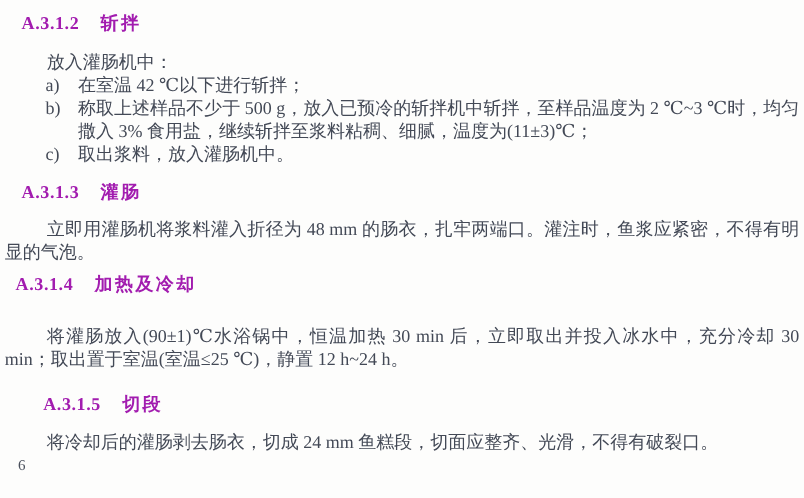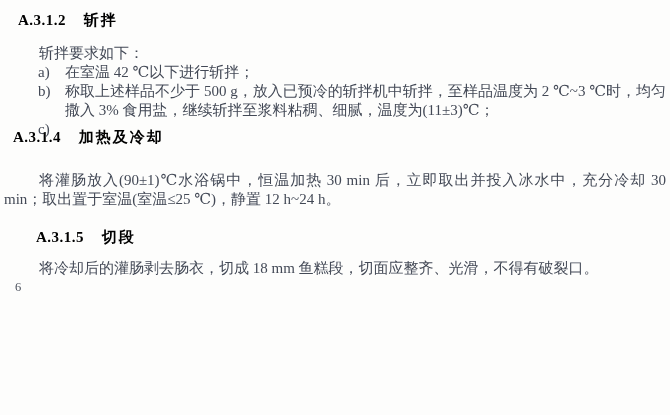"A.3.1.2 斩拌" .heading { color: #000000 -> #a21caf }
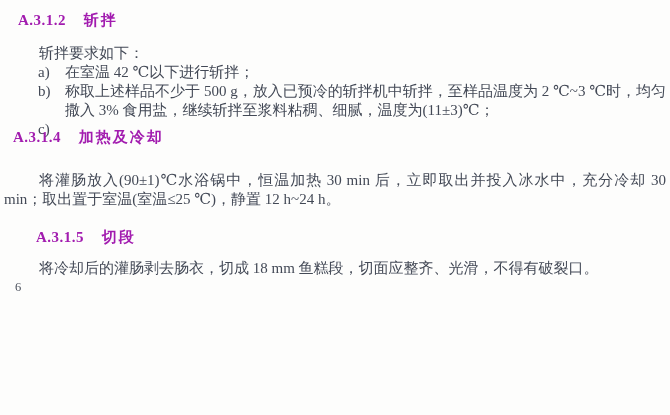"斩拌要求如下：" p.intro { text: 斩拌要求如下 -> 放入灌肠机中 }
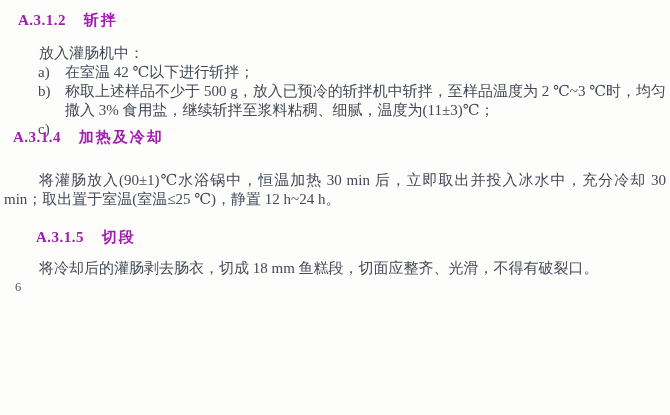"取出浆料，放入灌肠机中。" span { html: none -> <span>取出浆料，放入灌肠机中。</span> }
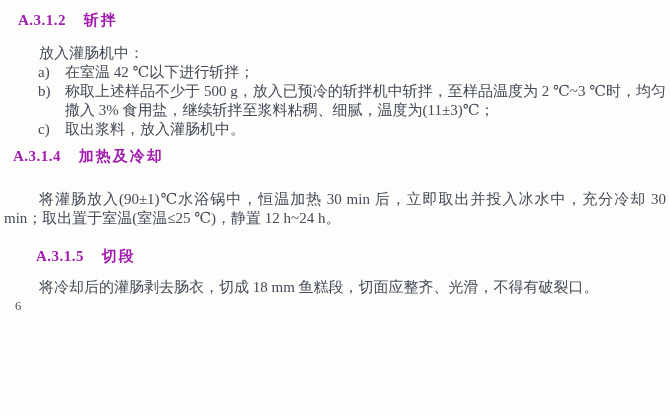"A.3.1.3 灌肠" h3.heading { html: none -> <h3> <span>A.3.1.3</span> <span>灌肠</span> </h3> }
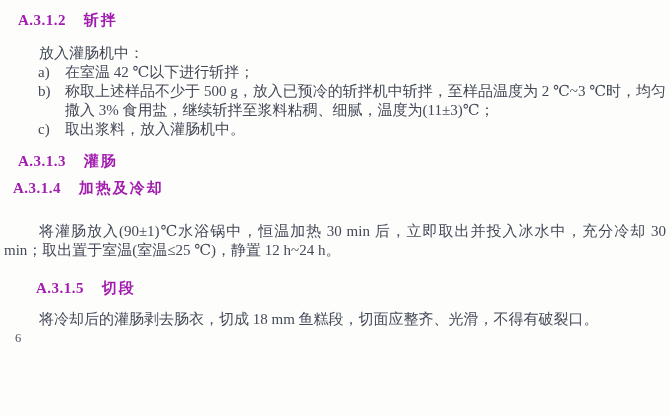"立即用灌肠机将浆料灌入折径为 48 mm" p.para { html: none -> <p>立即用灌肠机将浆料灌入折径为 48 mm 的肠衣，扎牢两端口。灌注时，鱼浆应紧密，不得有明显的气泡。</p> }
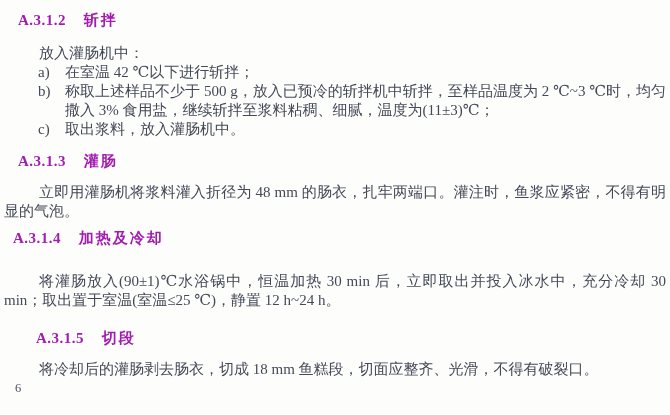"将冷却后的灌肠剥去肠衣，切成 18 mm" p.para { text: 18 -> 24 }
